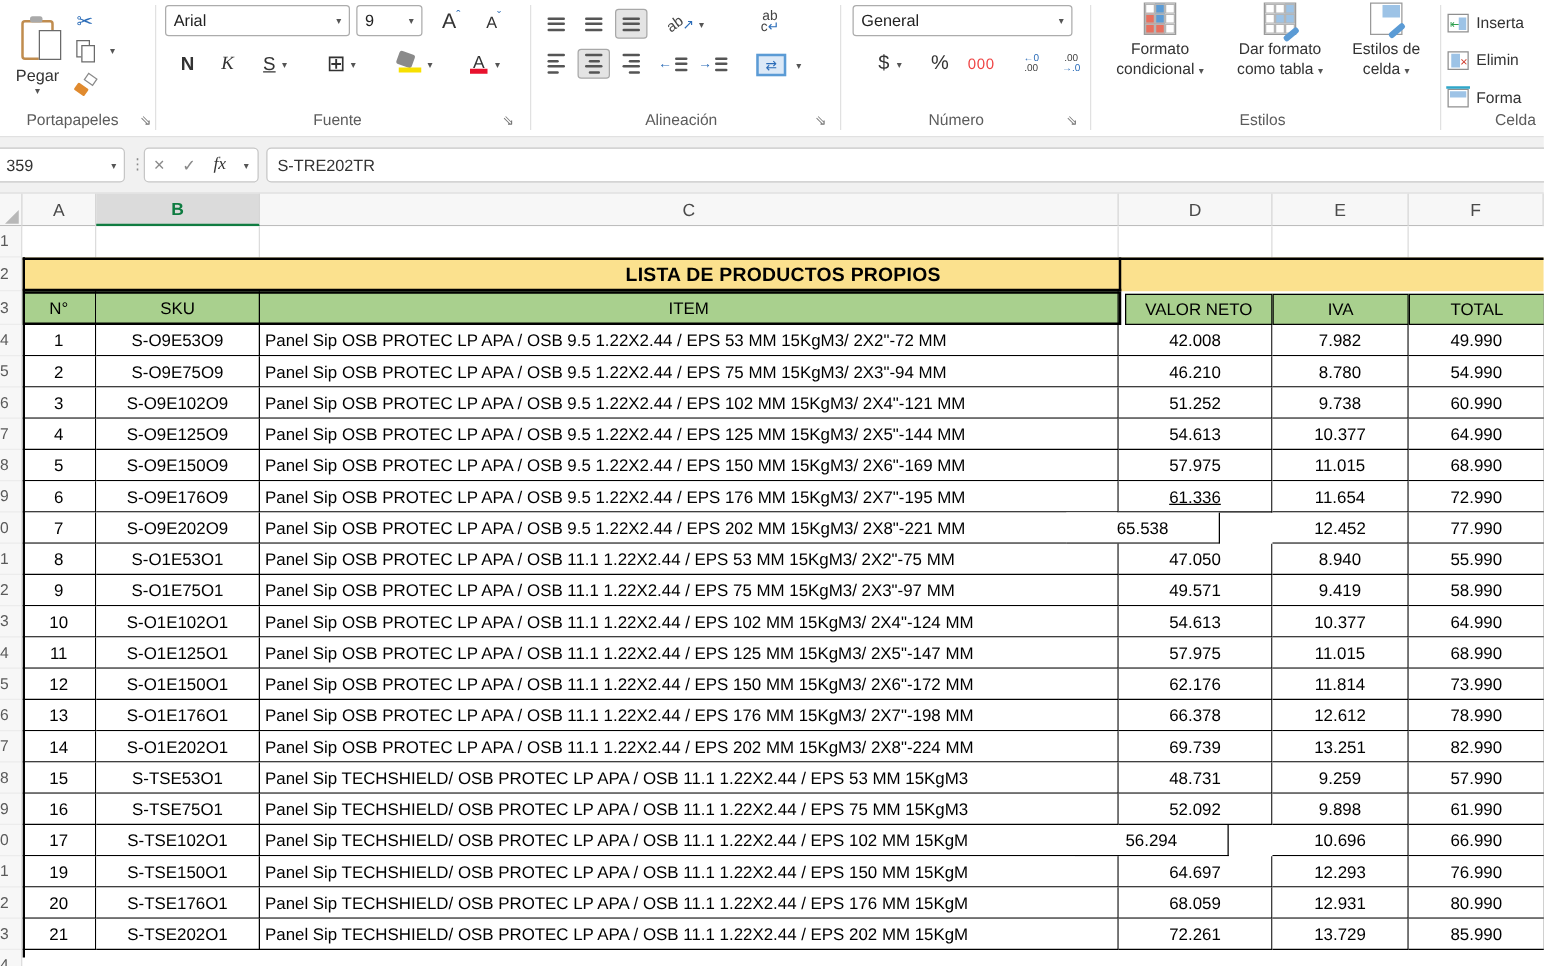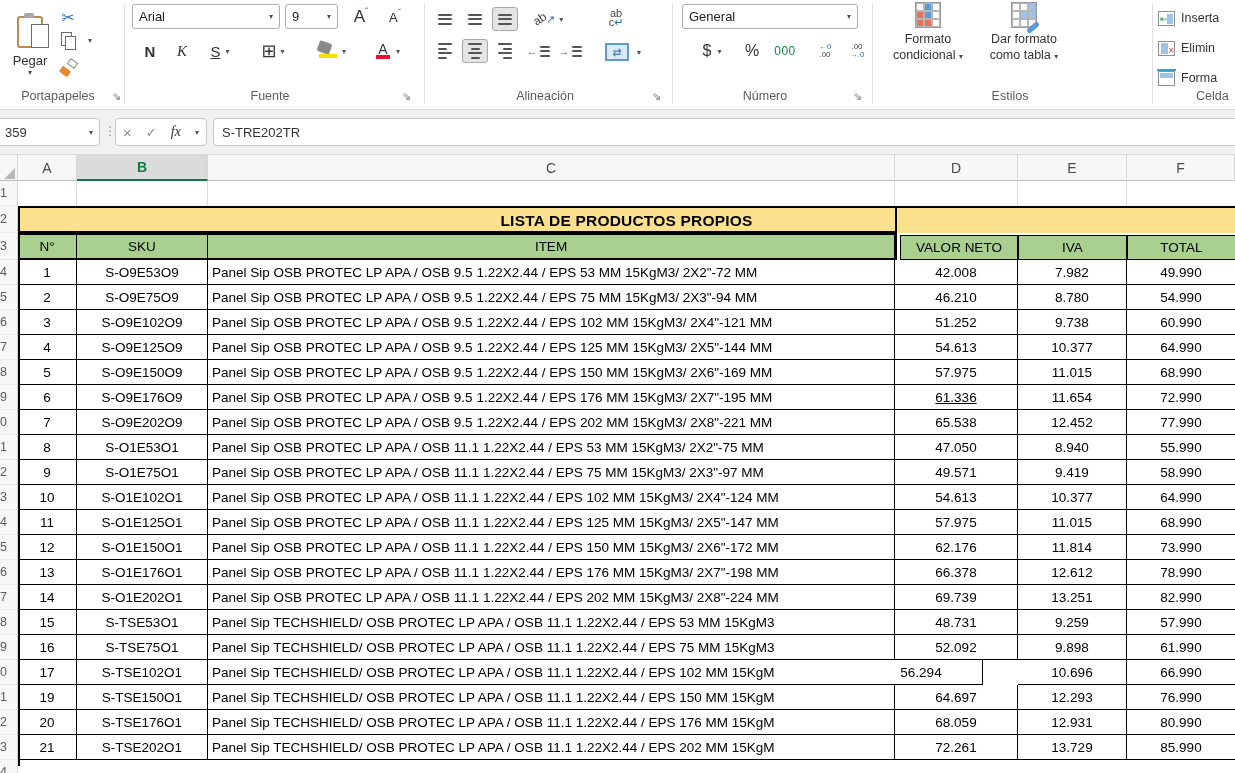"Estilos de" div.stylebtn { html: none -> <div> <span> <span></span> <span></span> </span> <span><span>Estilos de</span><br><span>celda</span> <span>▾</span></span> </div> }
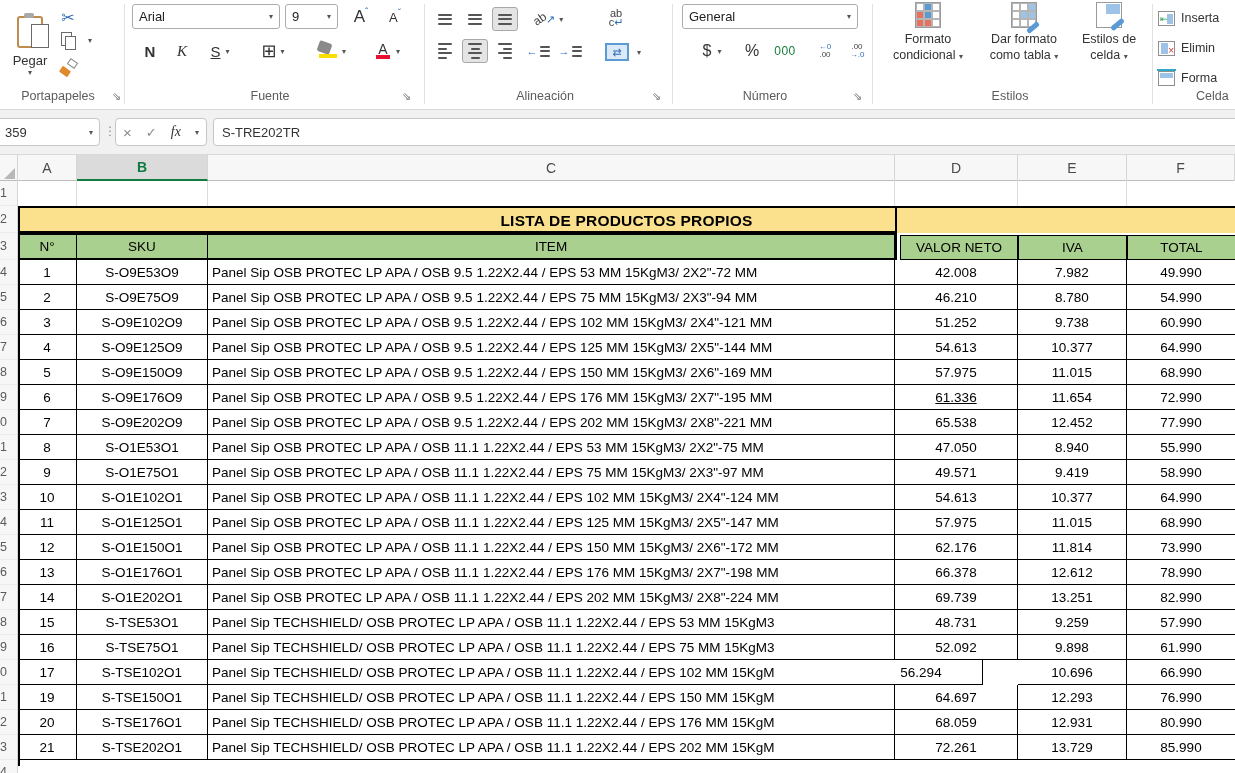"000" div.rbtn { color: #15803d -> #ef4444 }
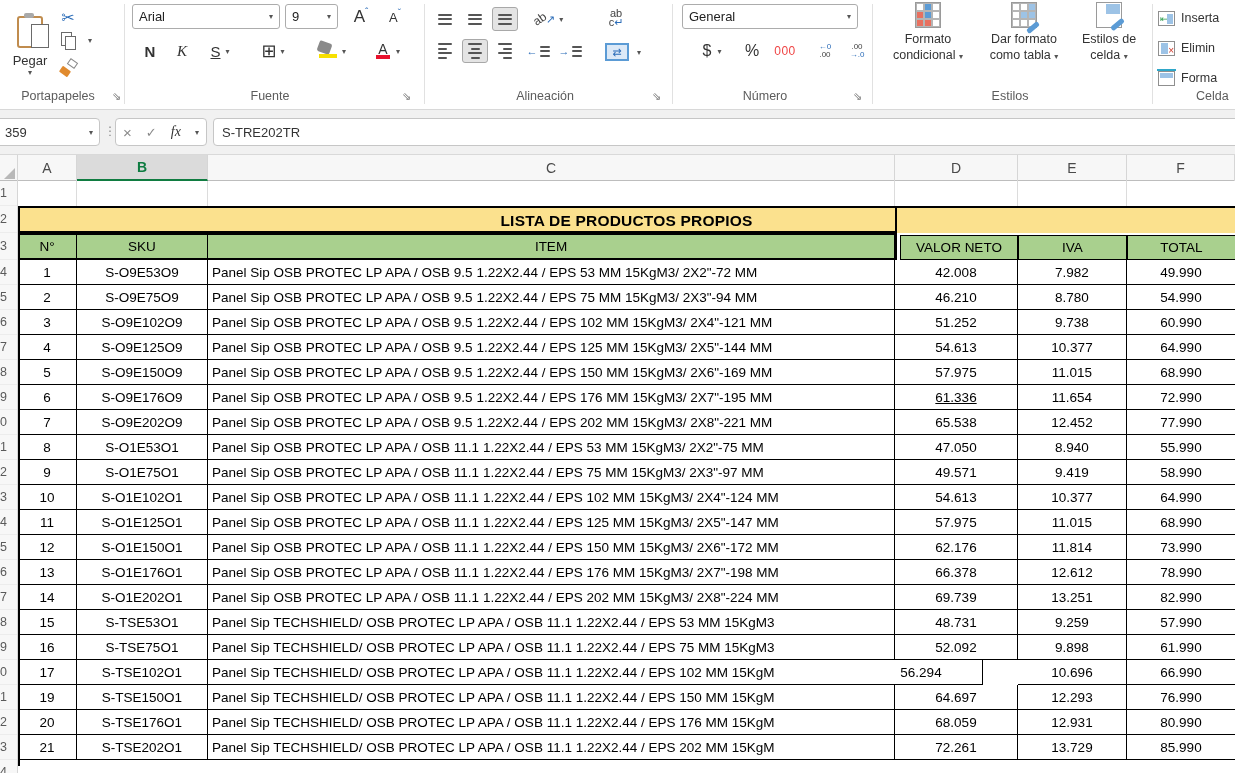"65.538" div.dcell { left: 877px -> 835px }
